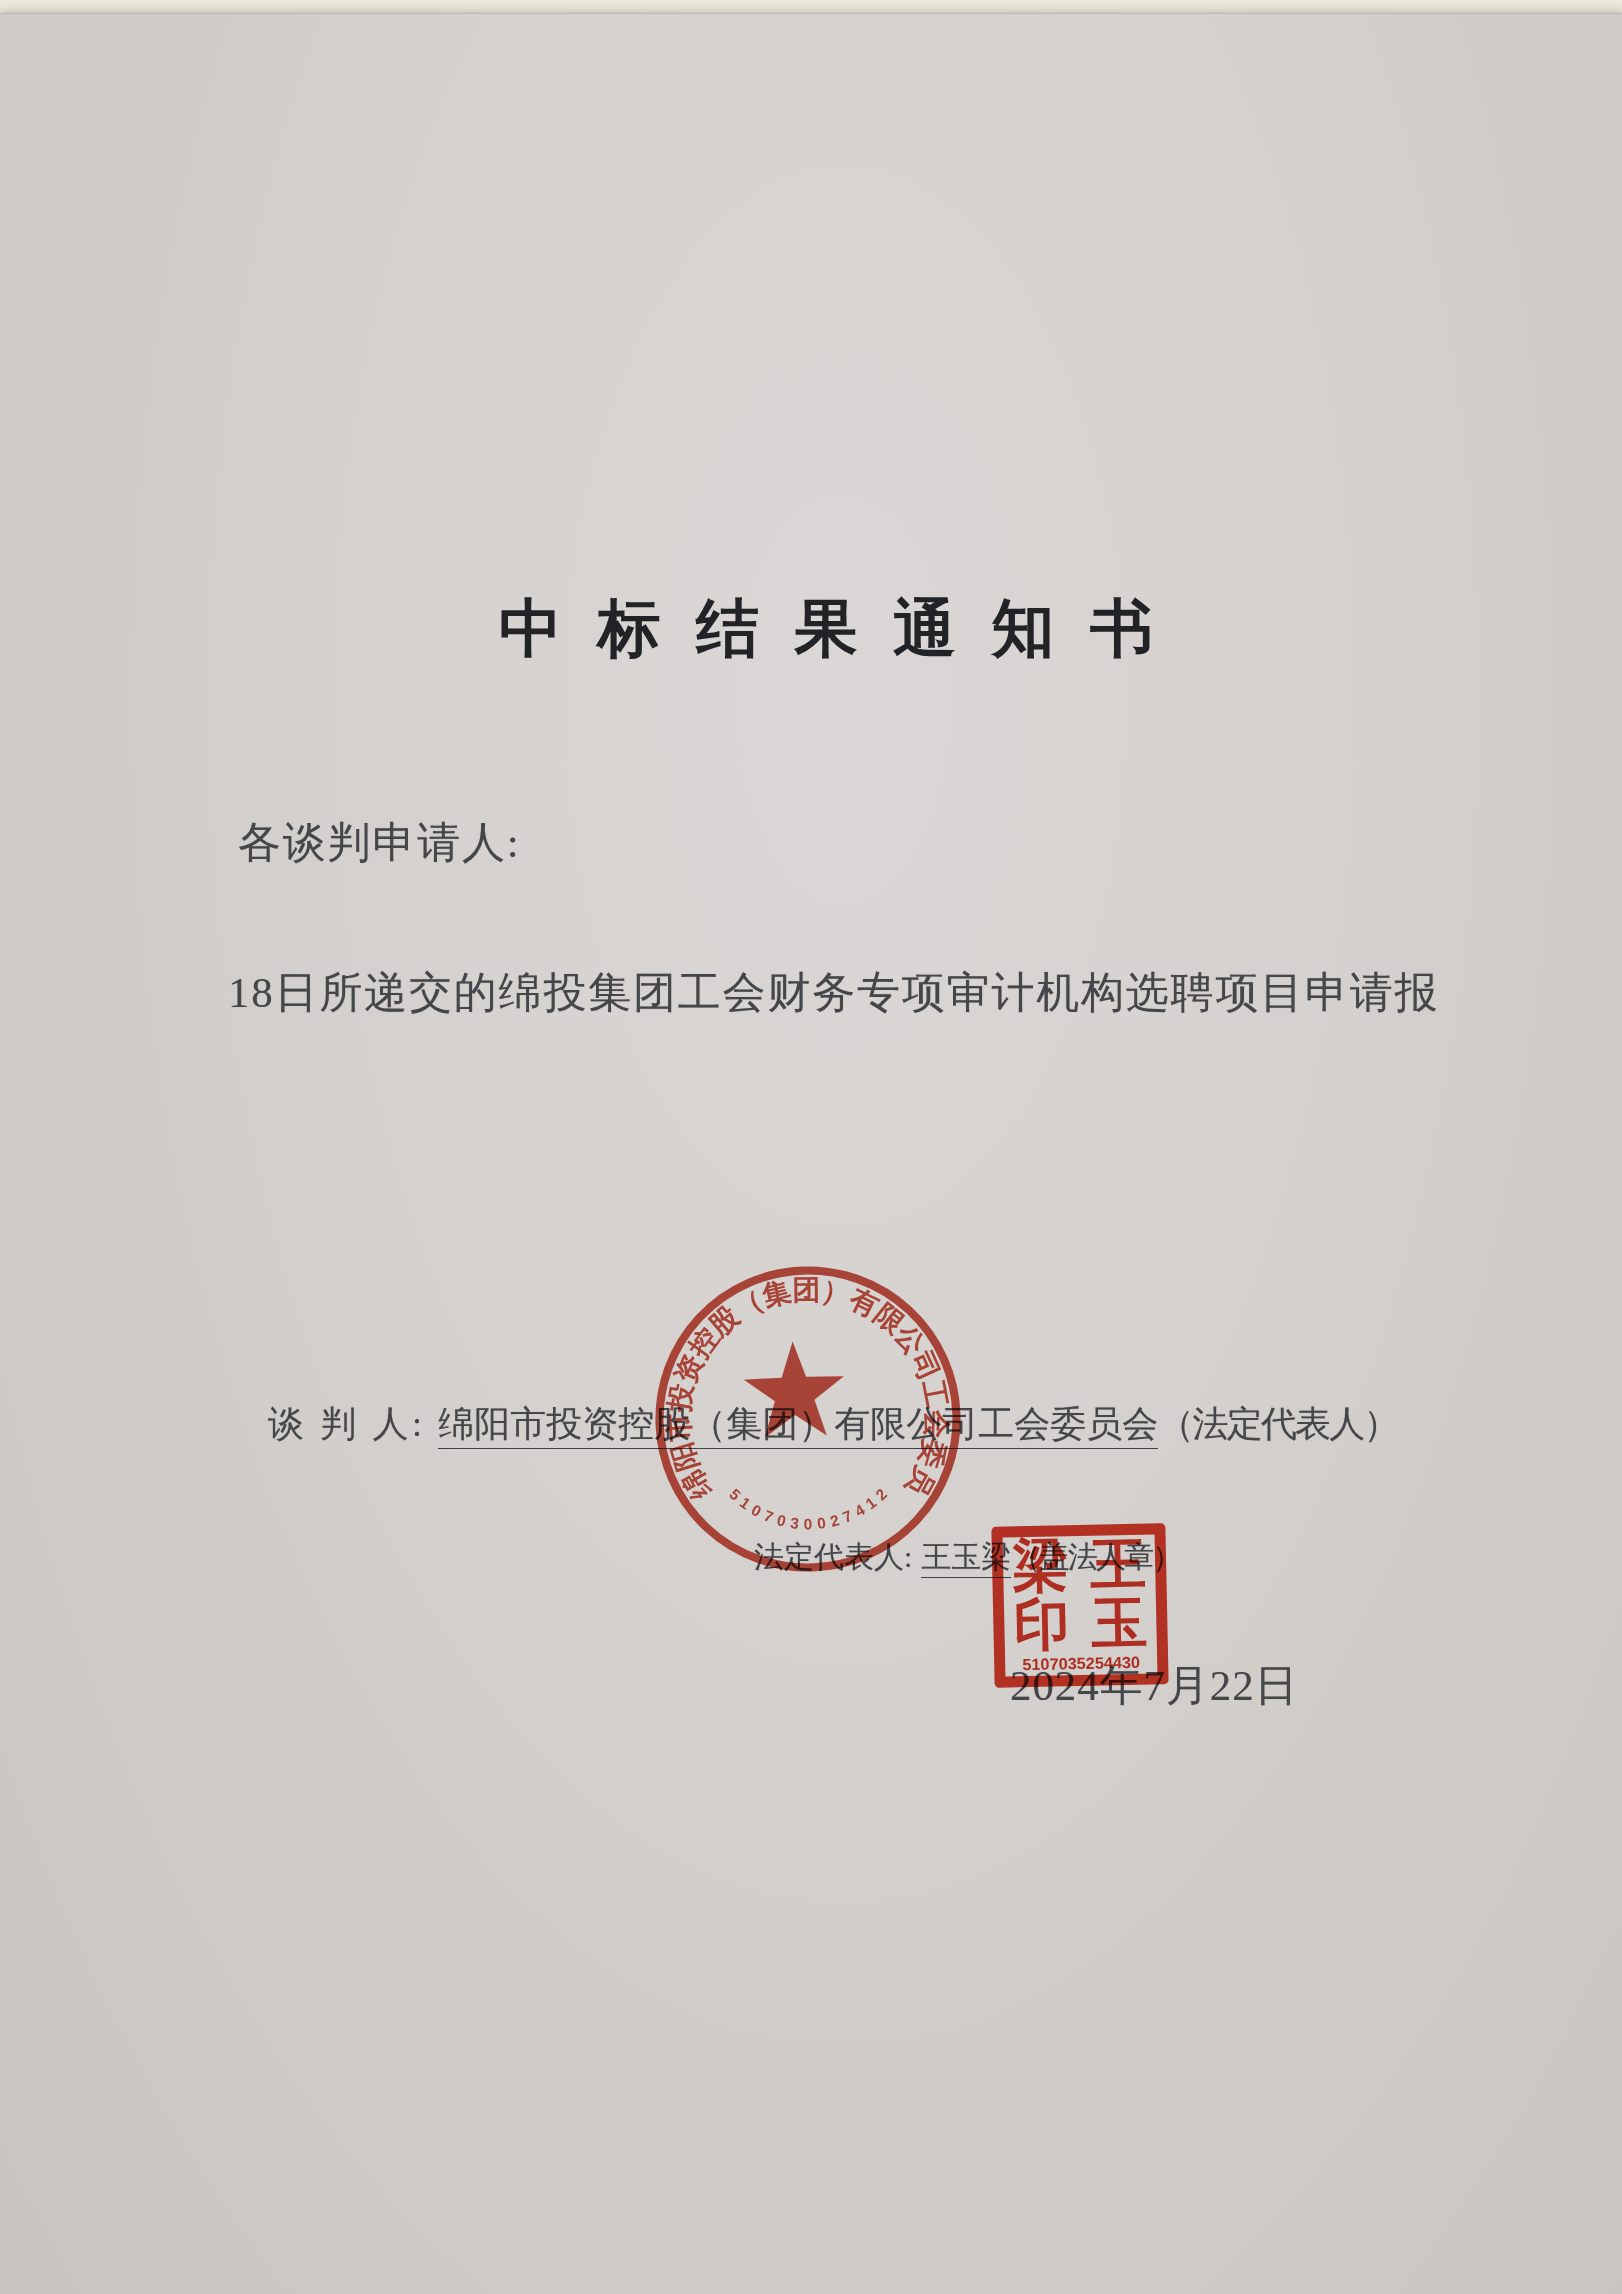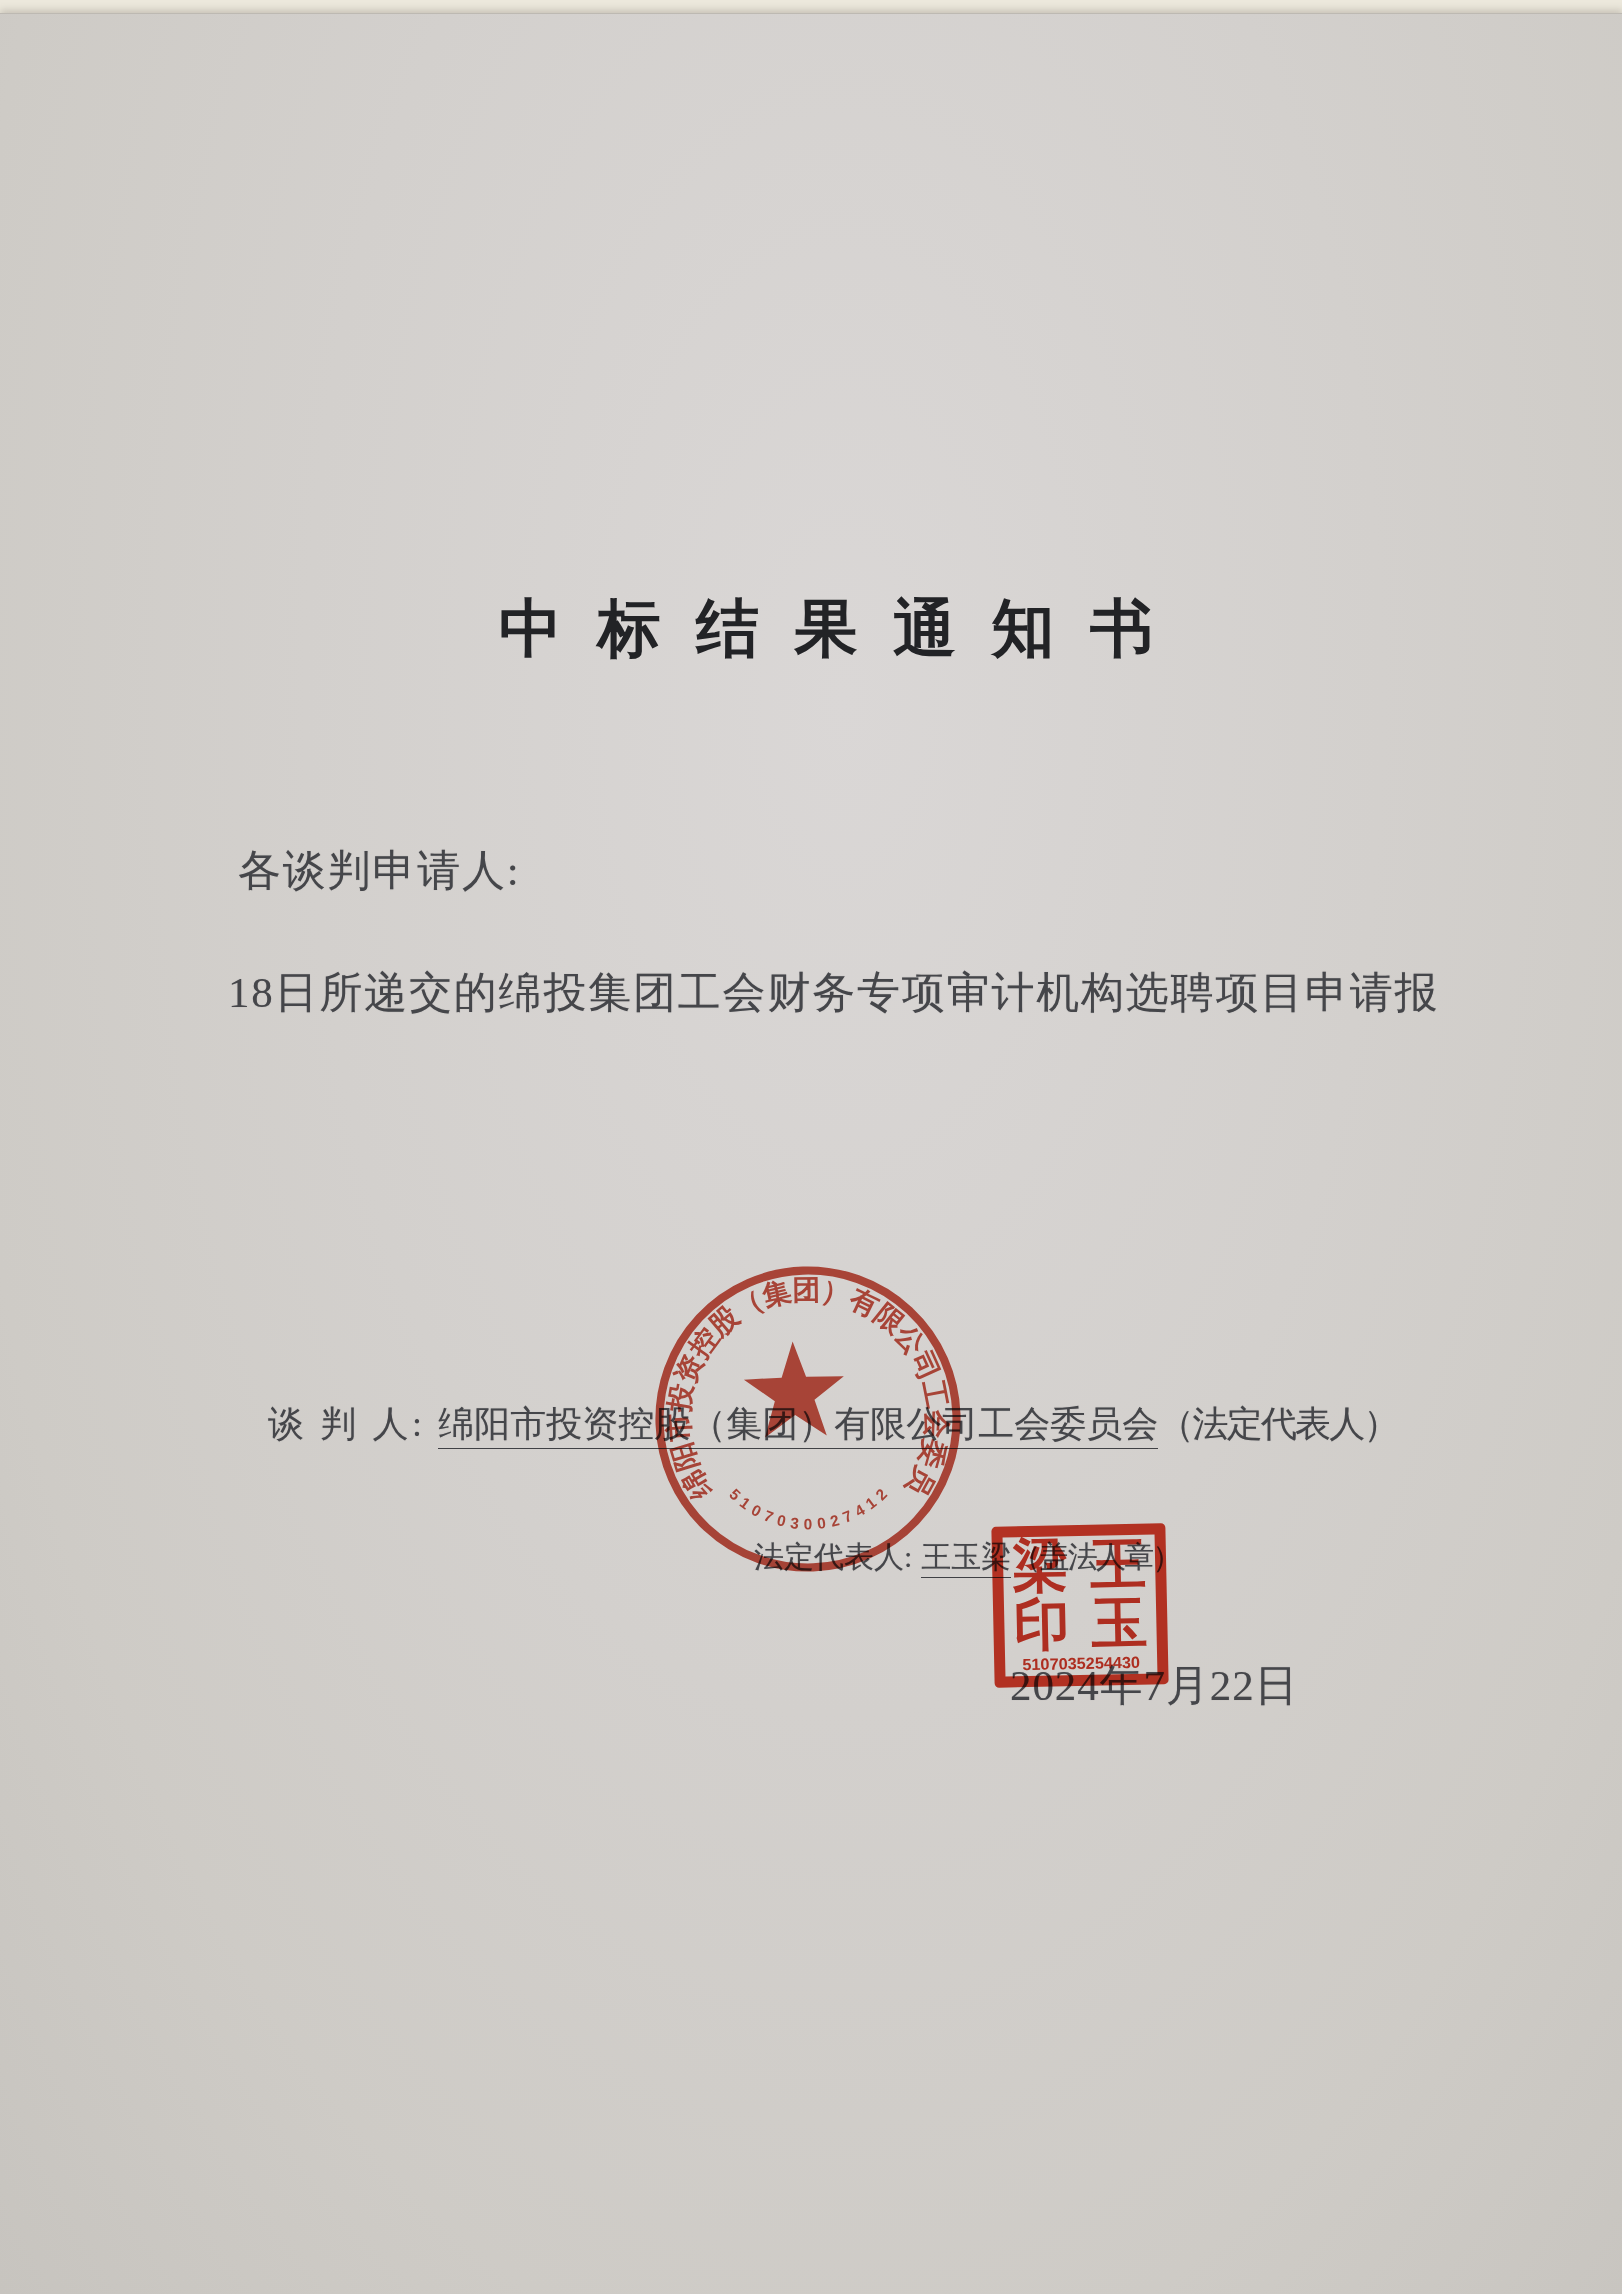"各谈判申请人:" .salutation { top: 828px -> 800px }
